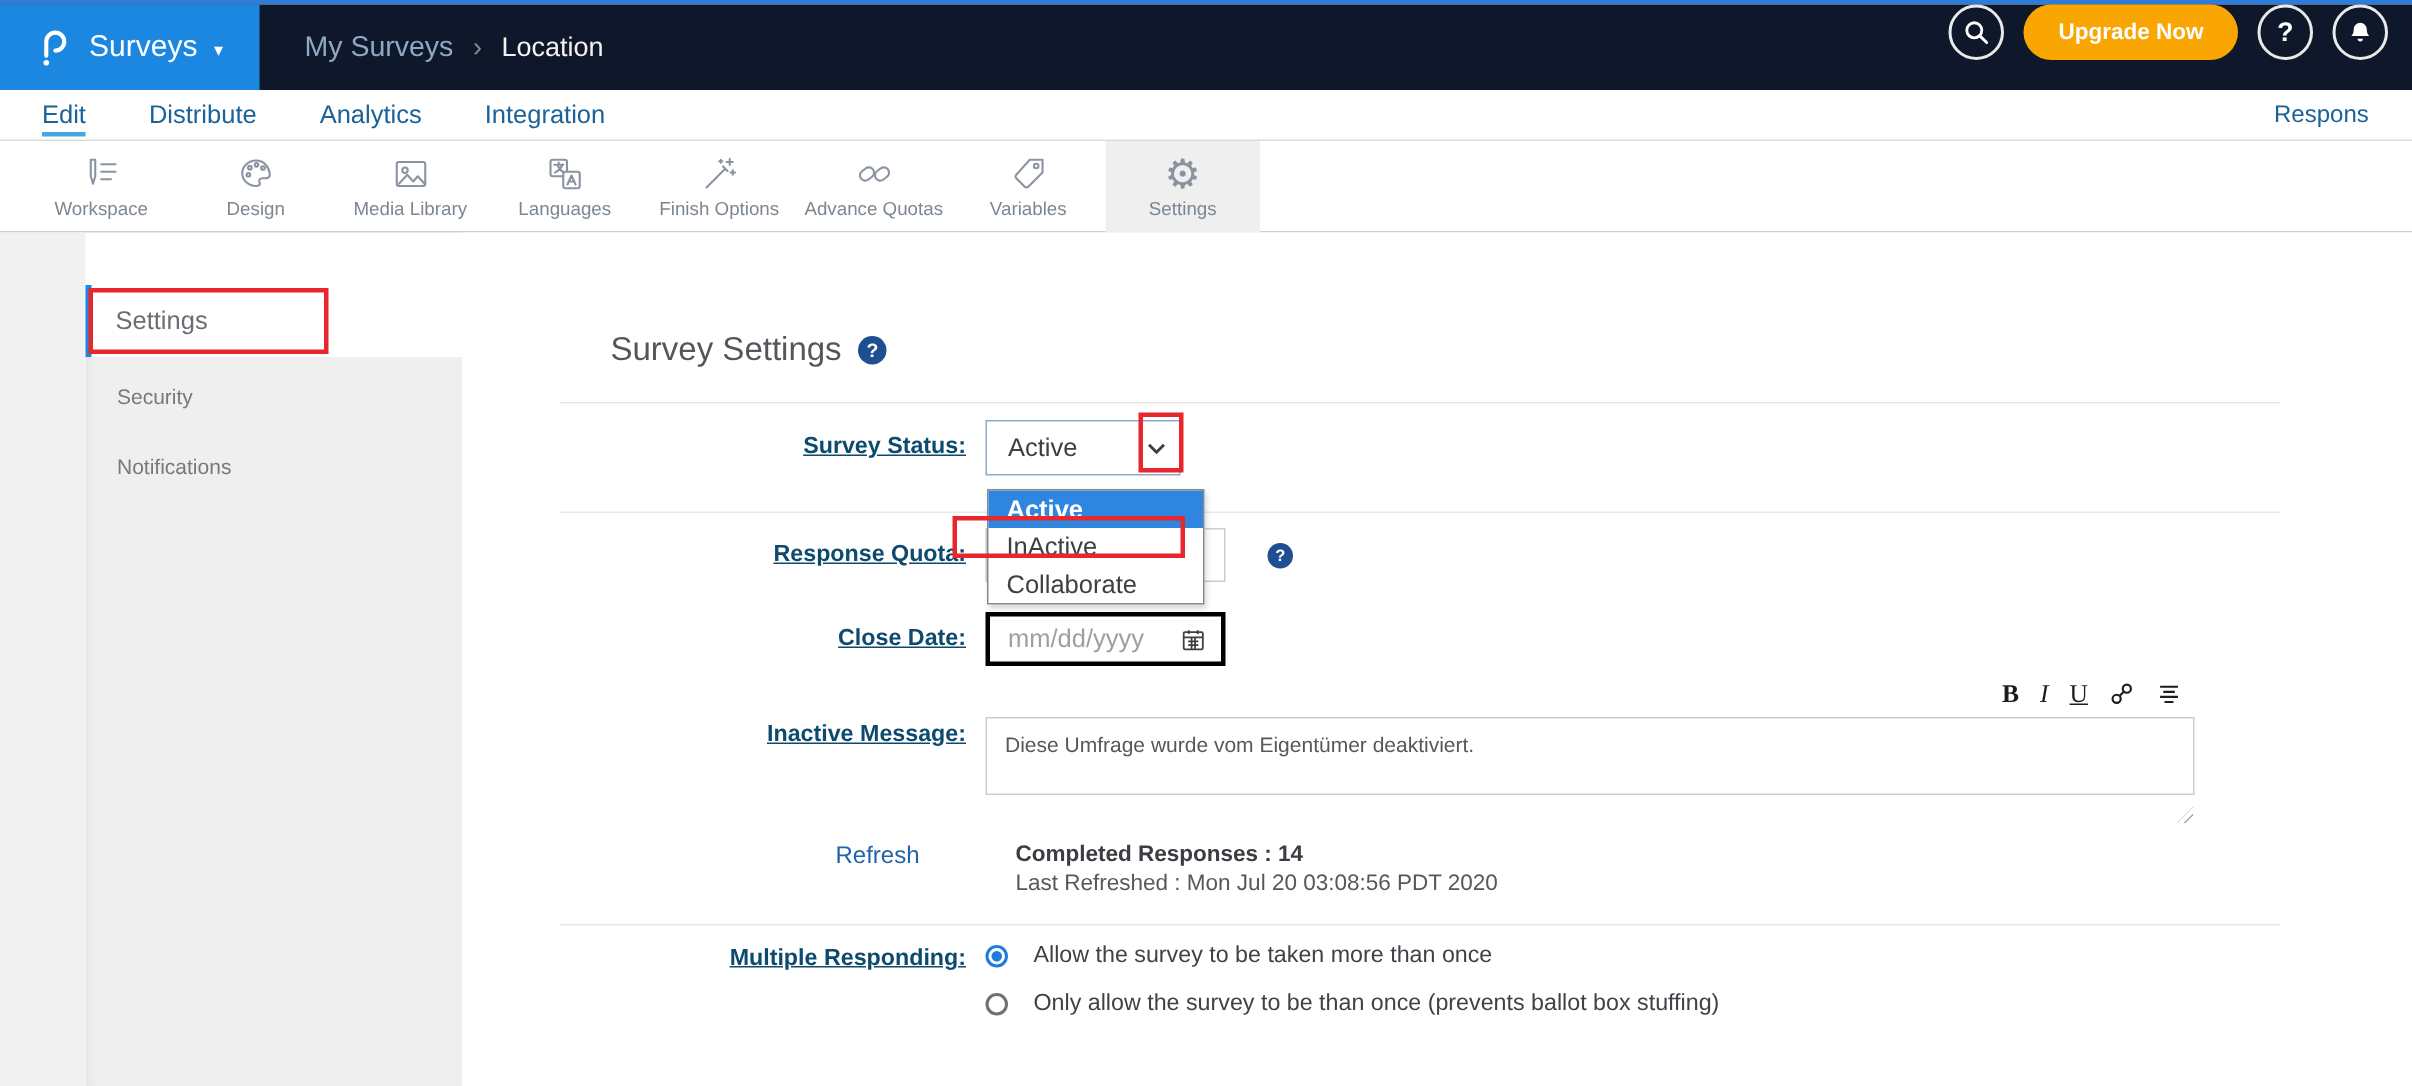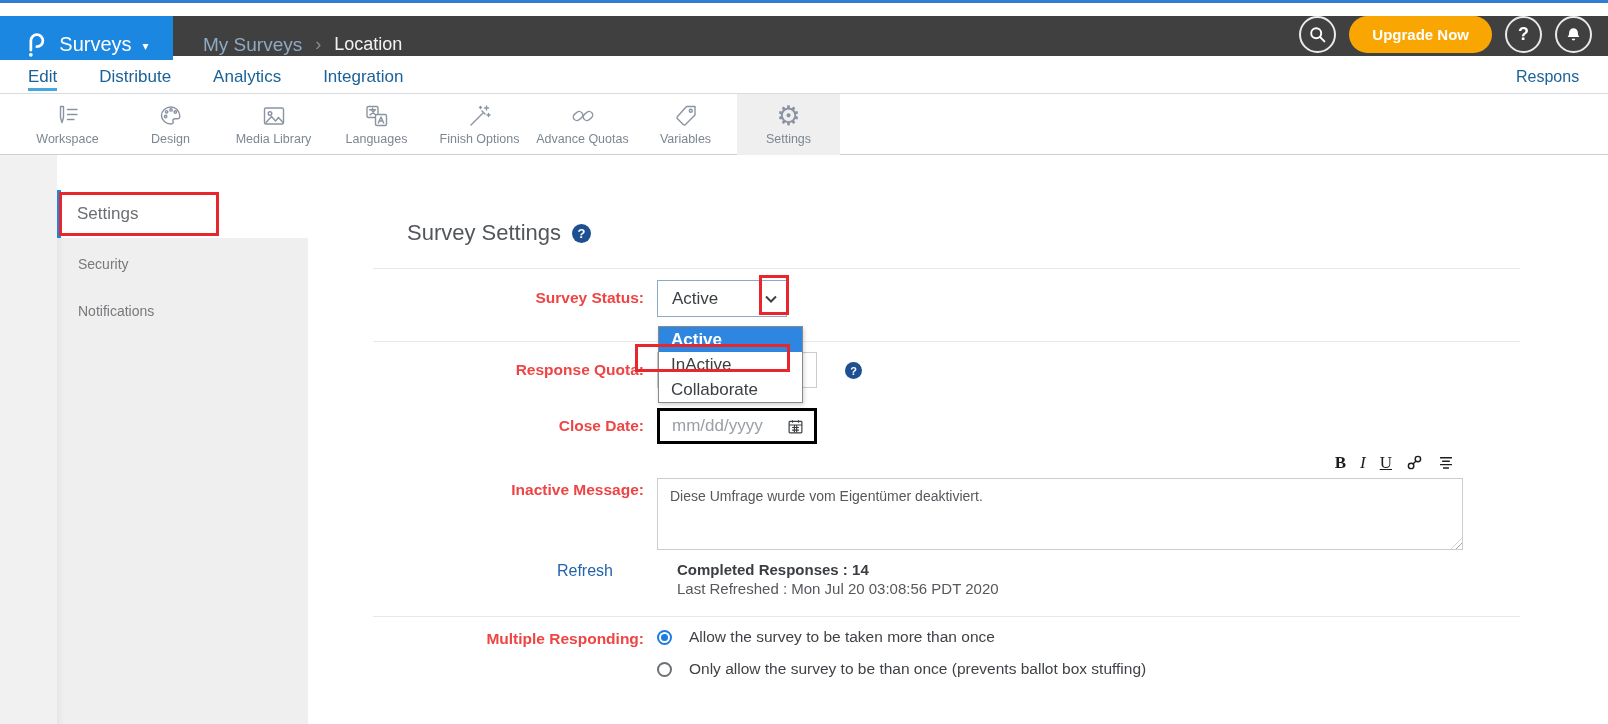"Surveys" .header { background: #404040 -> #0f172a; height: 40px -> 57px; top: 16px -> 3px }
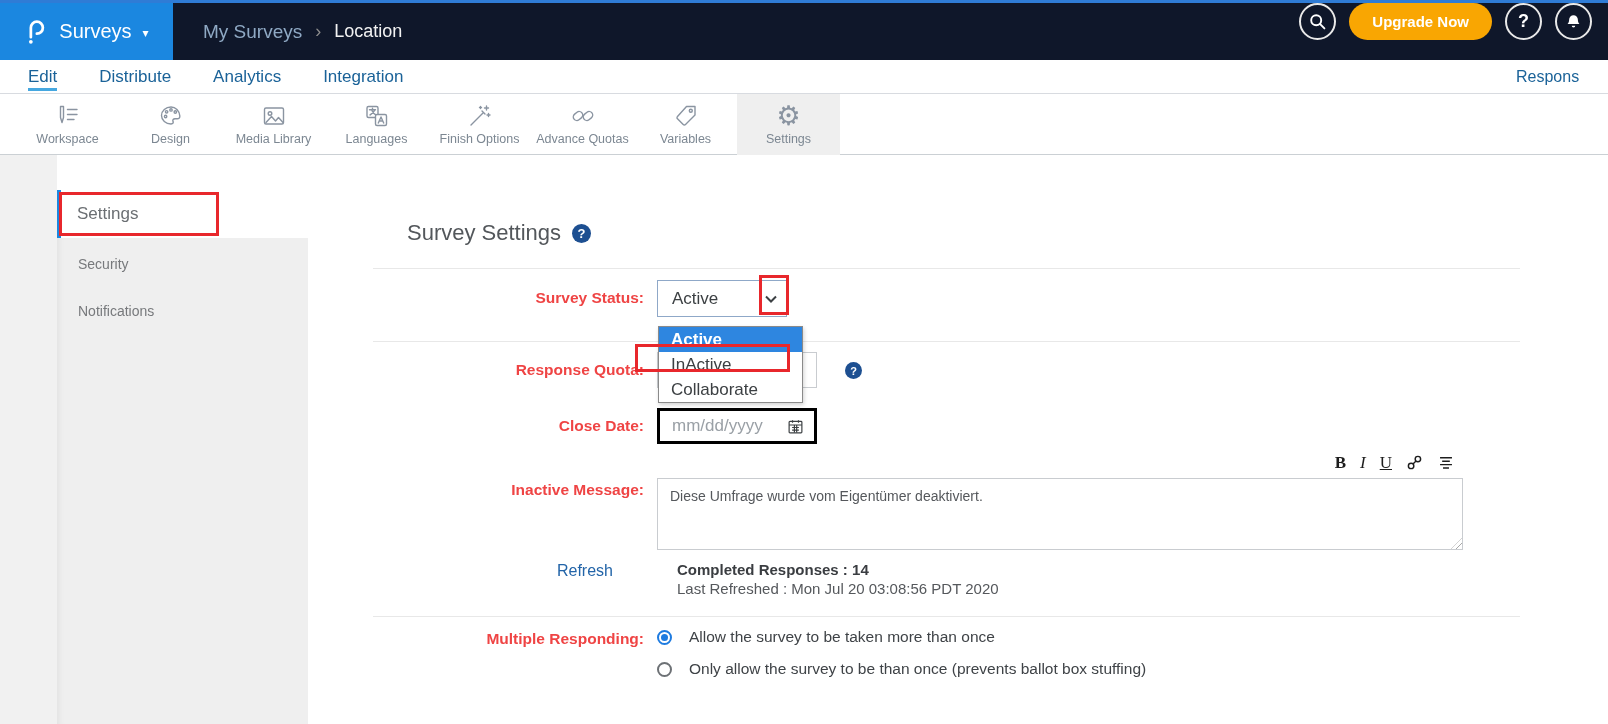"Survey Status:" .flabel { color: #ef4444 -> #0c4a6e; text-decoration: none -> underline }
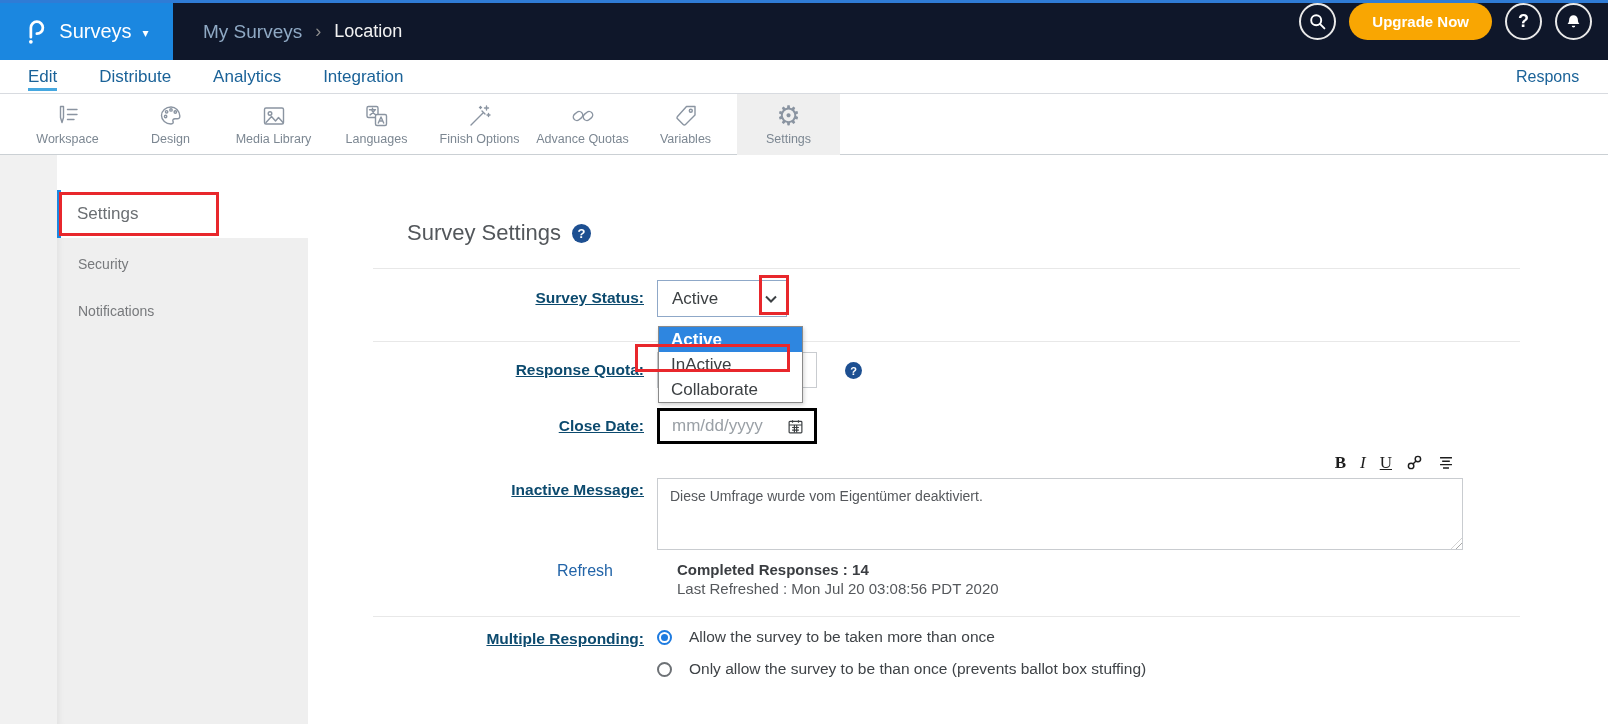"Diese Umfrage wurde vom Eigentümer" .msg-area { height: 72px -> 52px }
